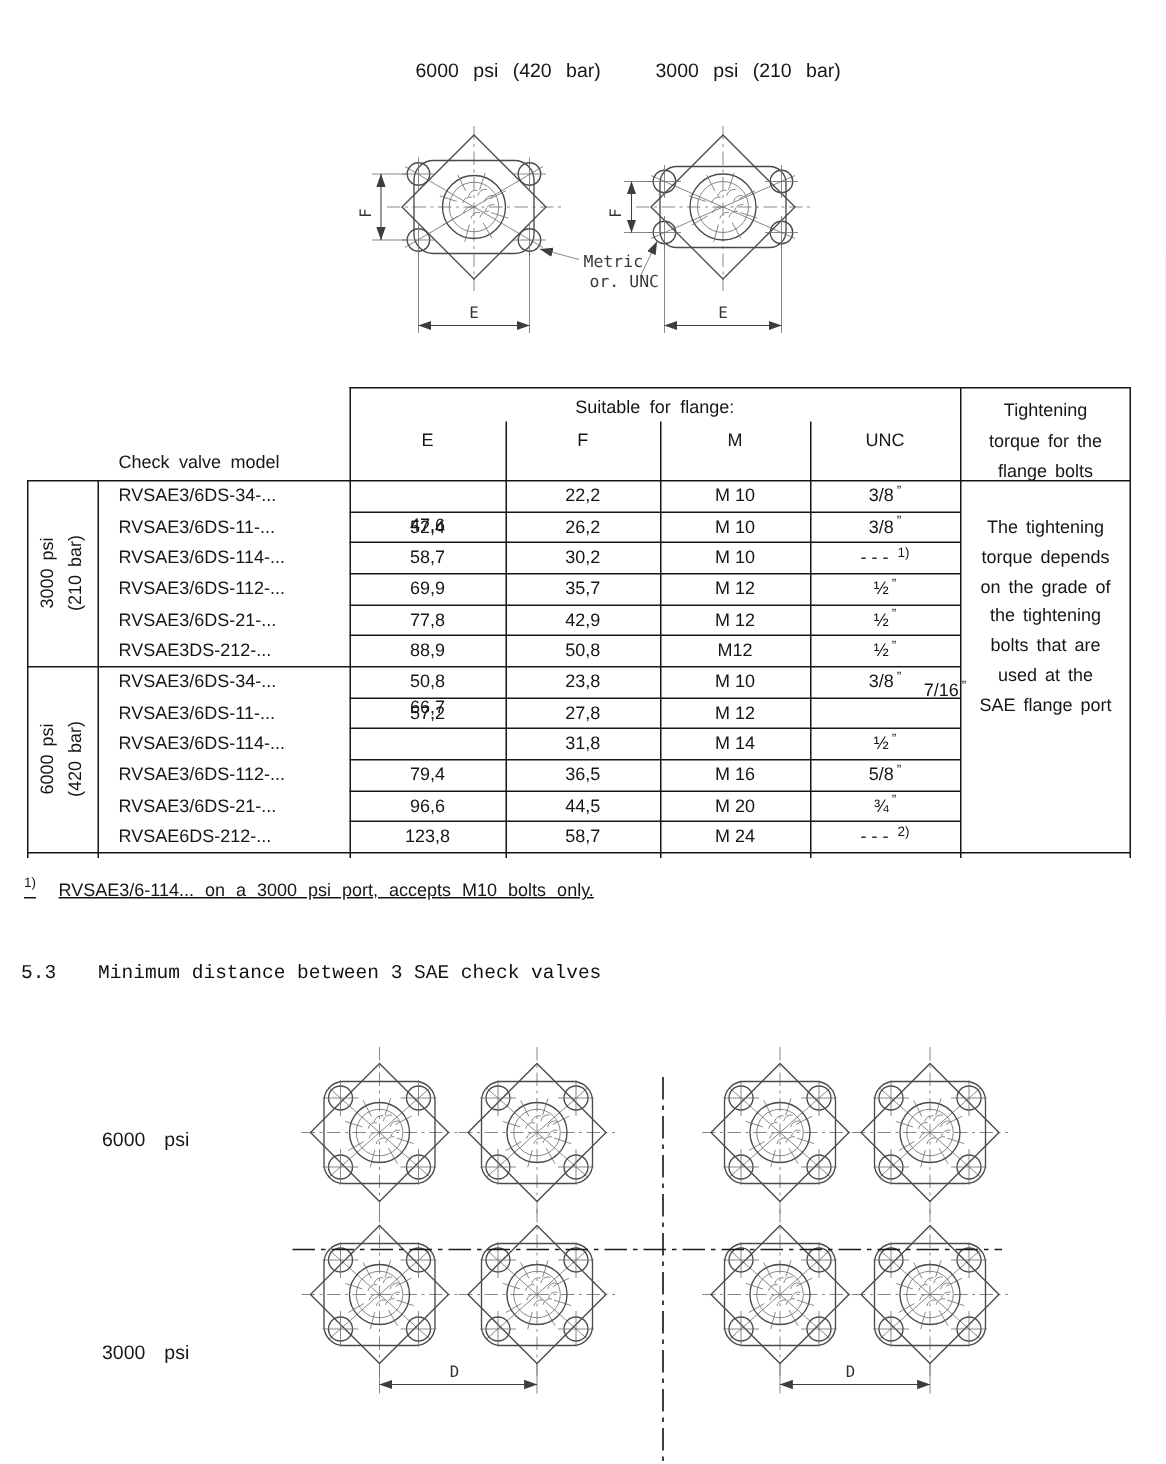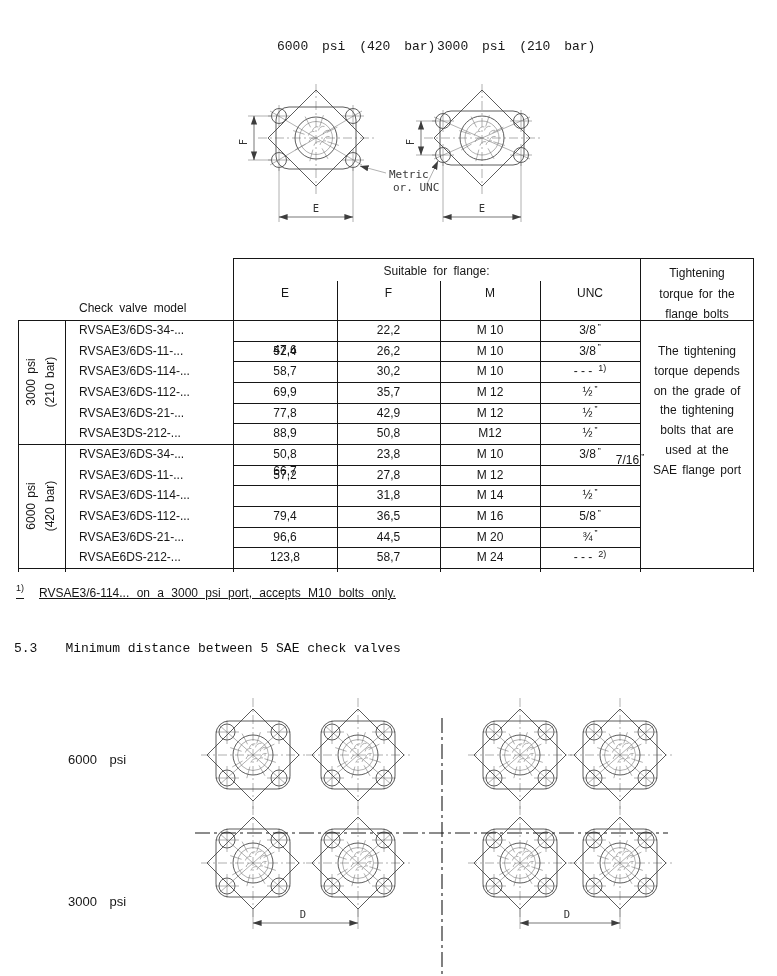"6000 psi (420 bar)" .plabel { font-family: Liberation Mono, monospace -> none }
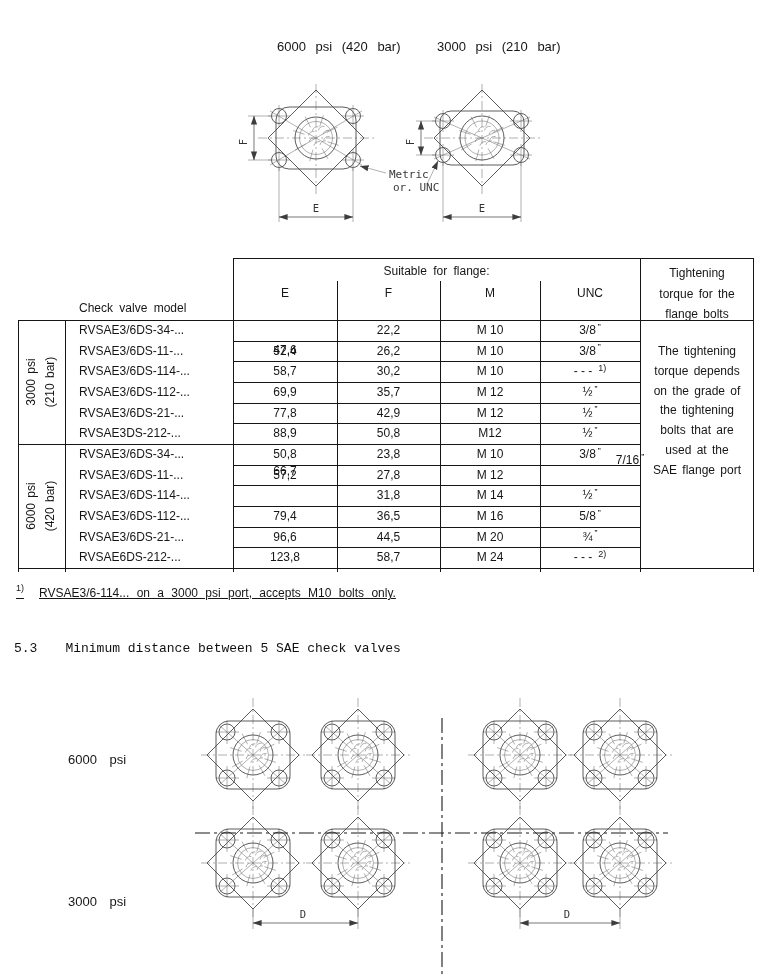"Minimum distance between 5 SAE" span.gap28 { text: 5 -> 3 }
